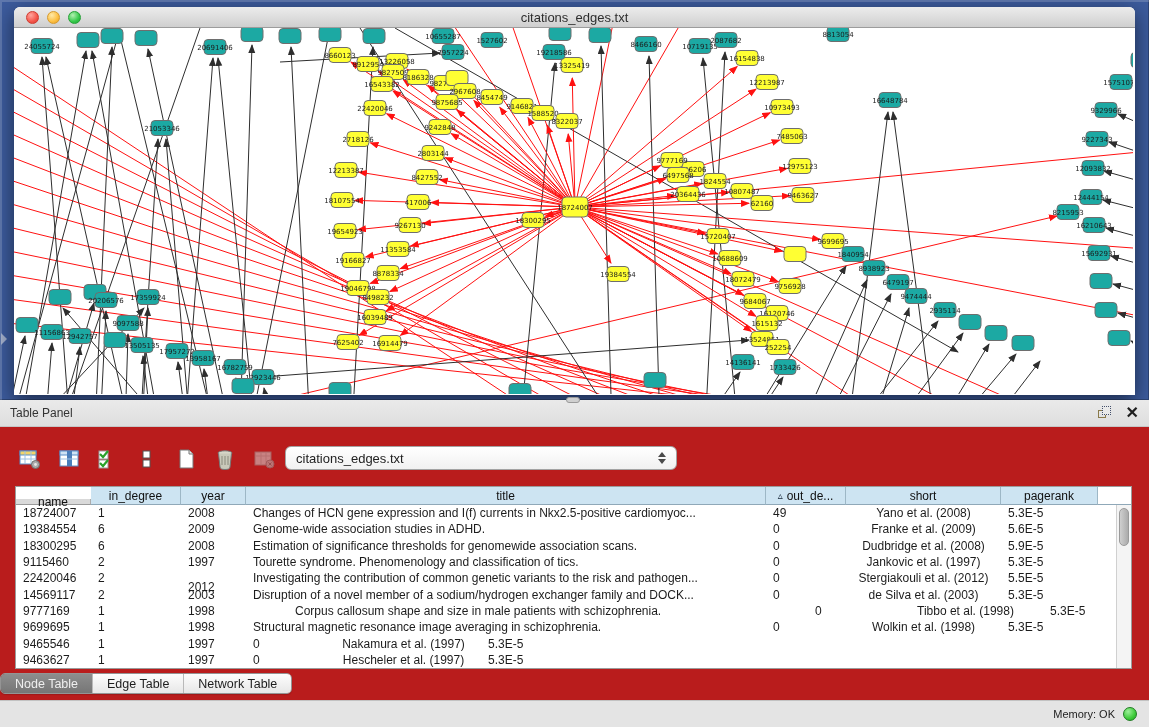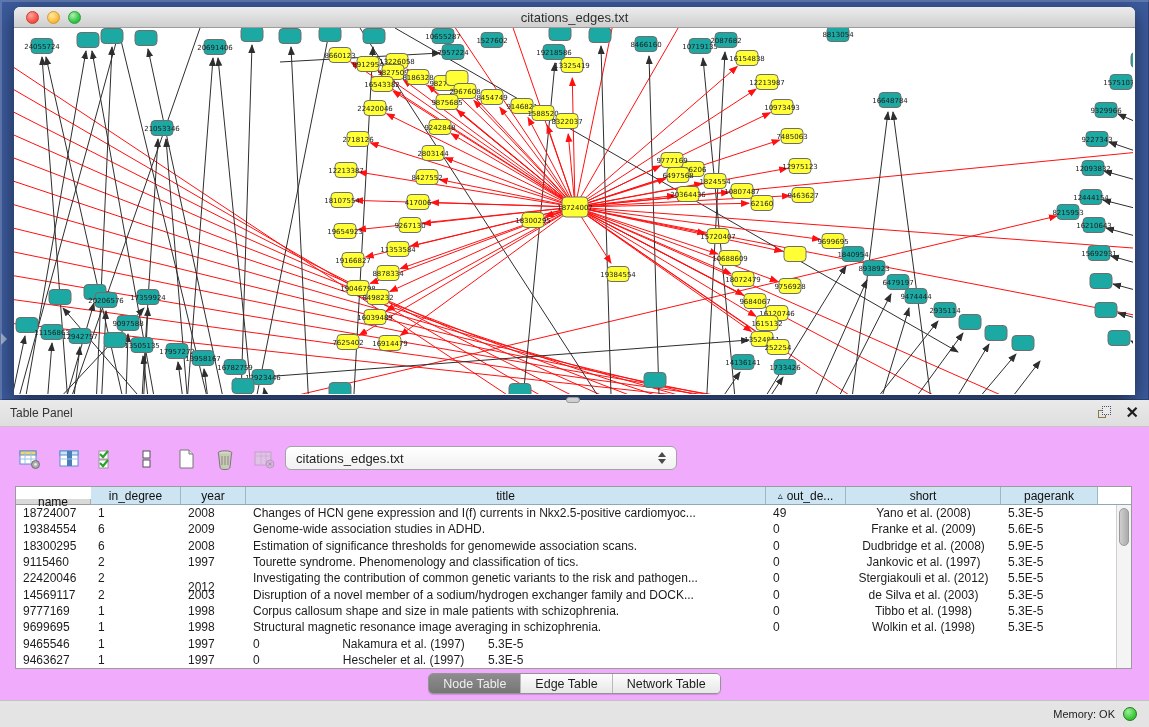"Table Panel" .table-section { background: #f0abfc -> #b91c1c }
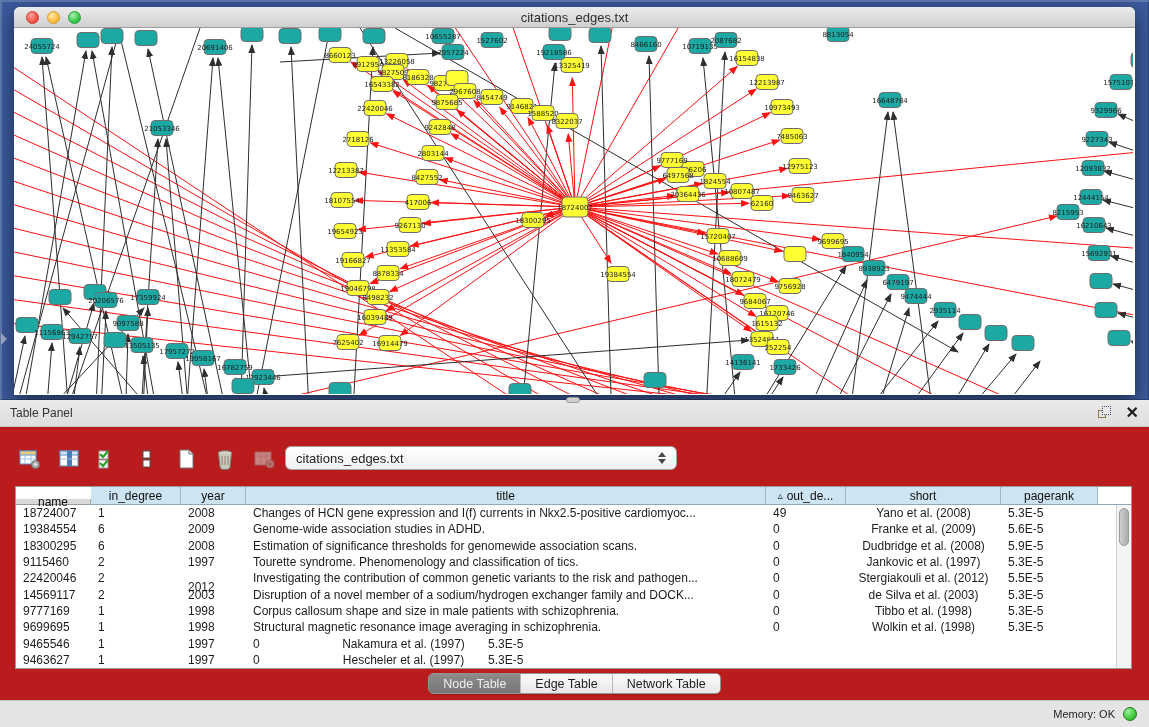"Corpus callosum shape and size" div.td { margin-left: none -> 42px }
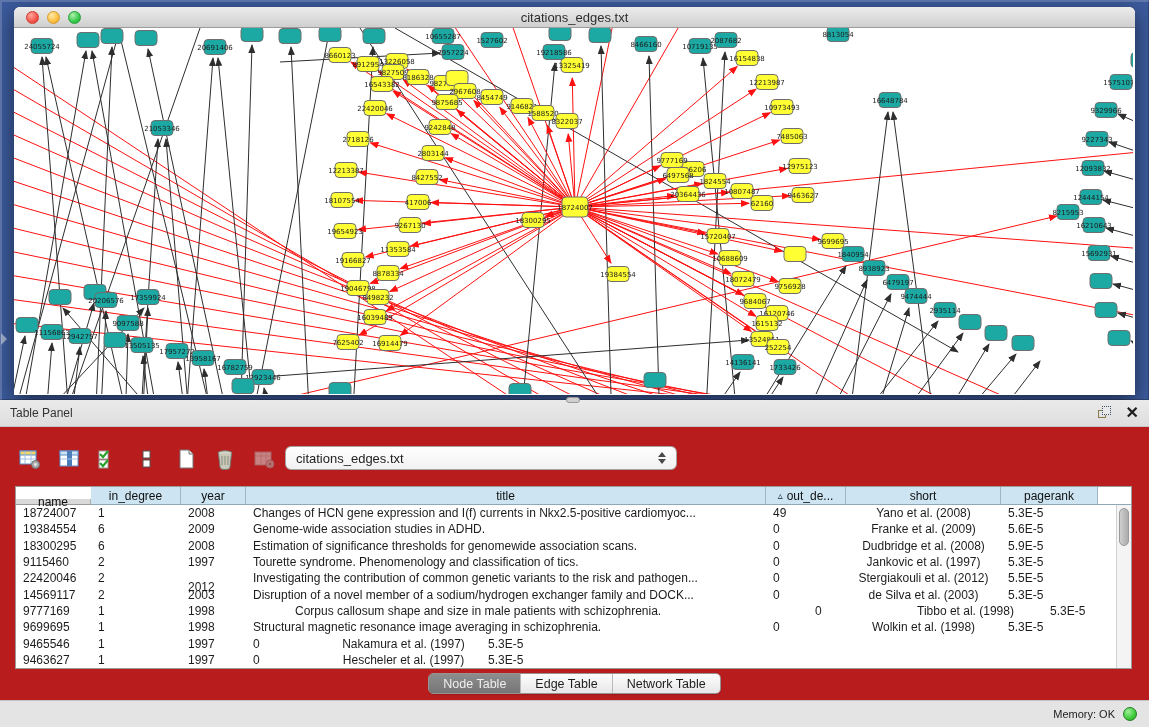"Node Table" .tabs { justify-content: center -> none }
